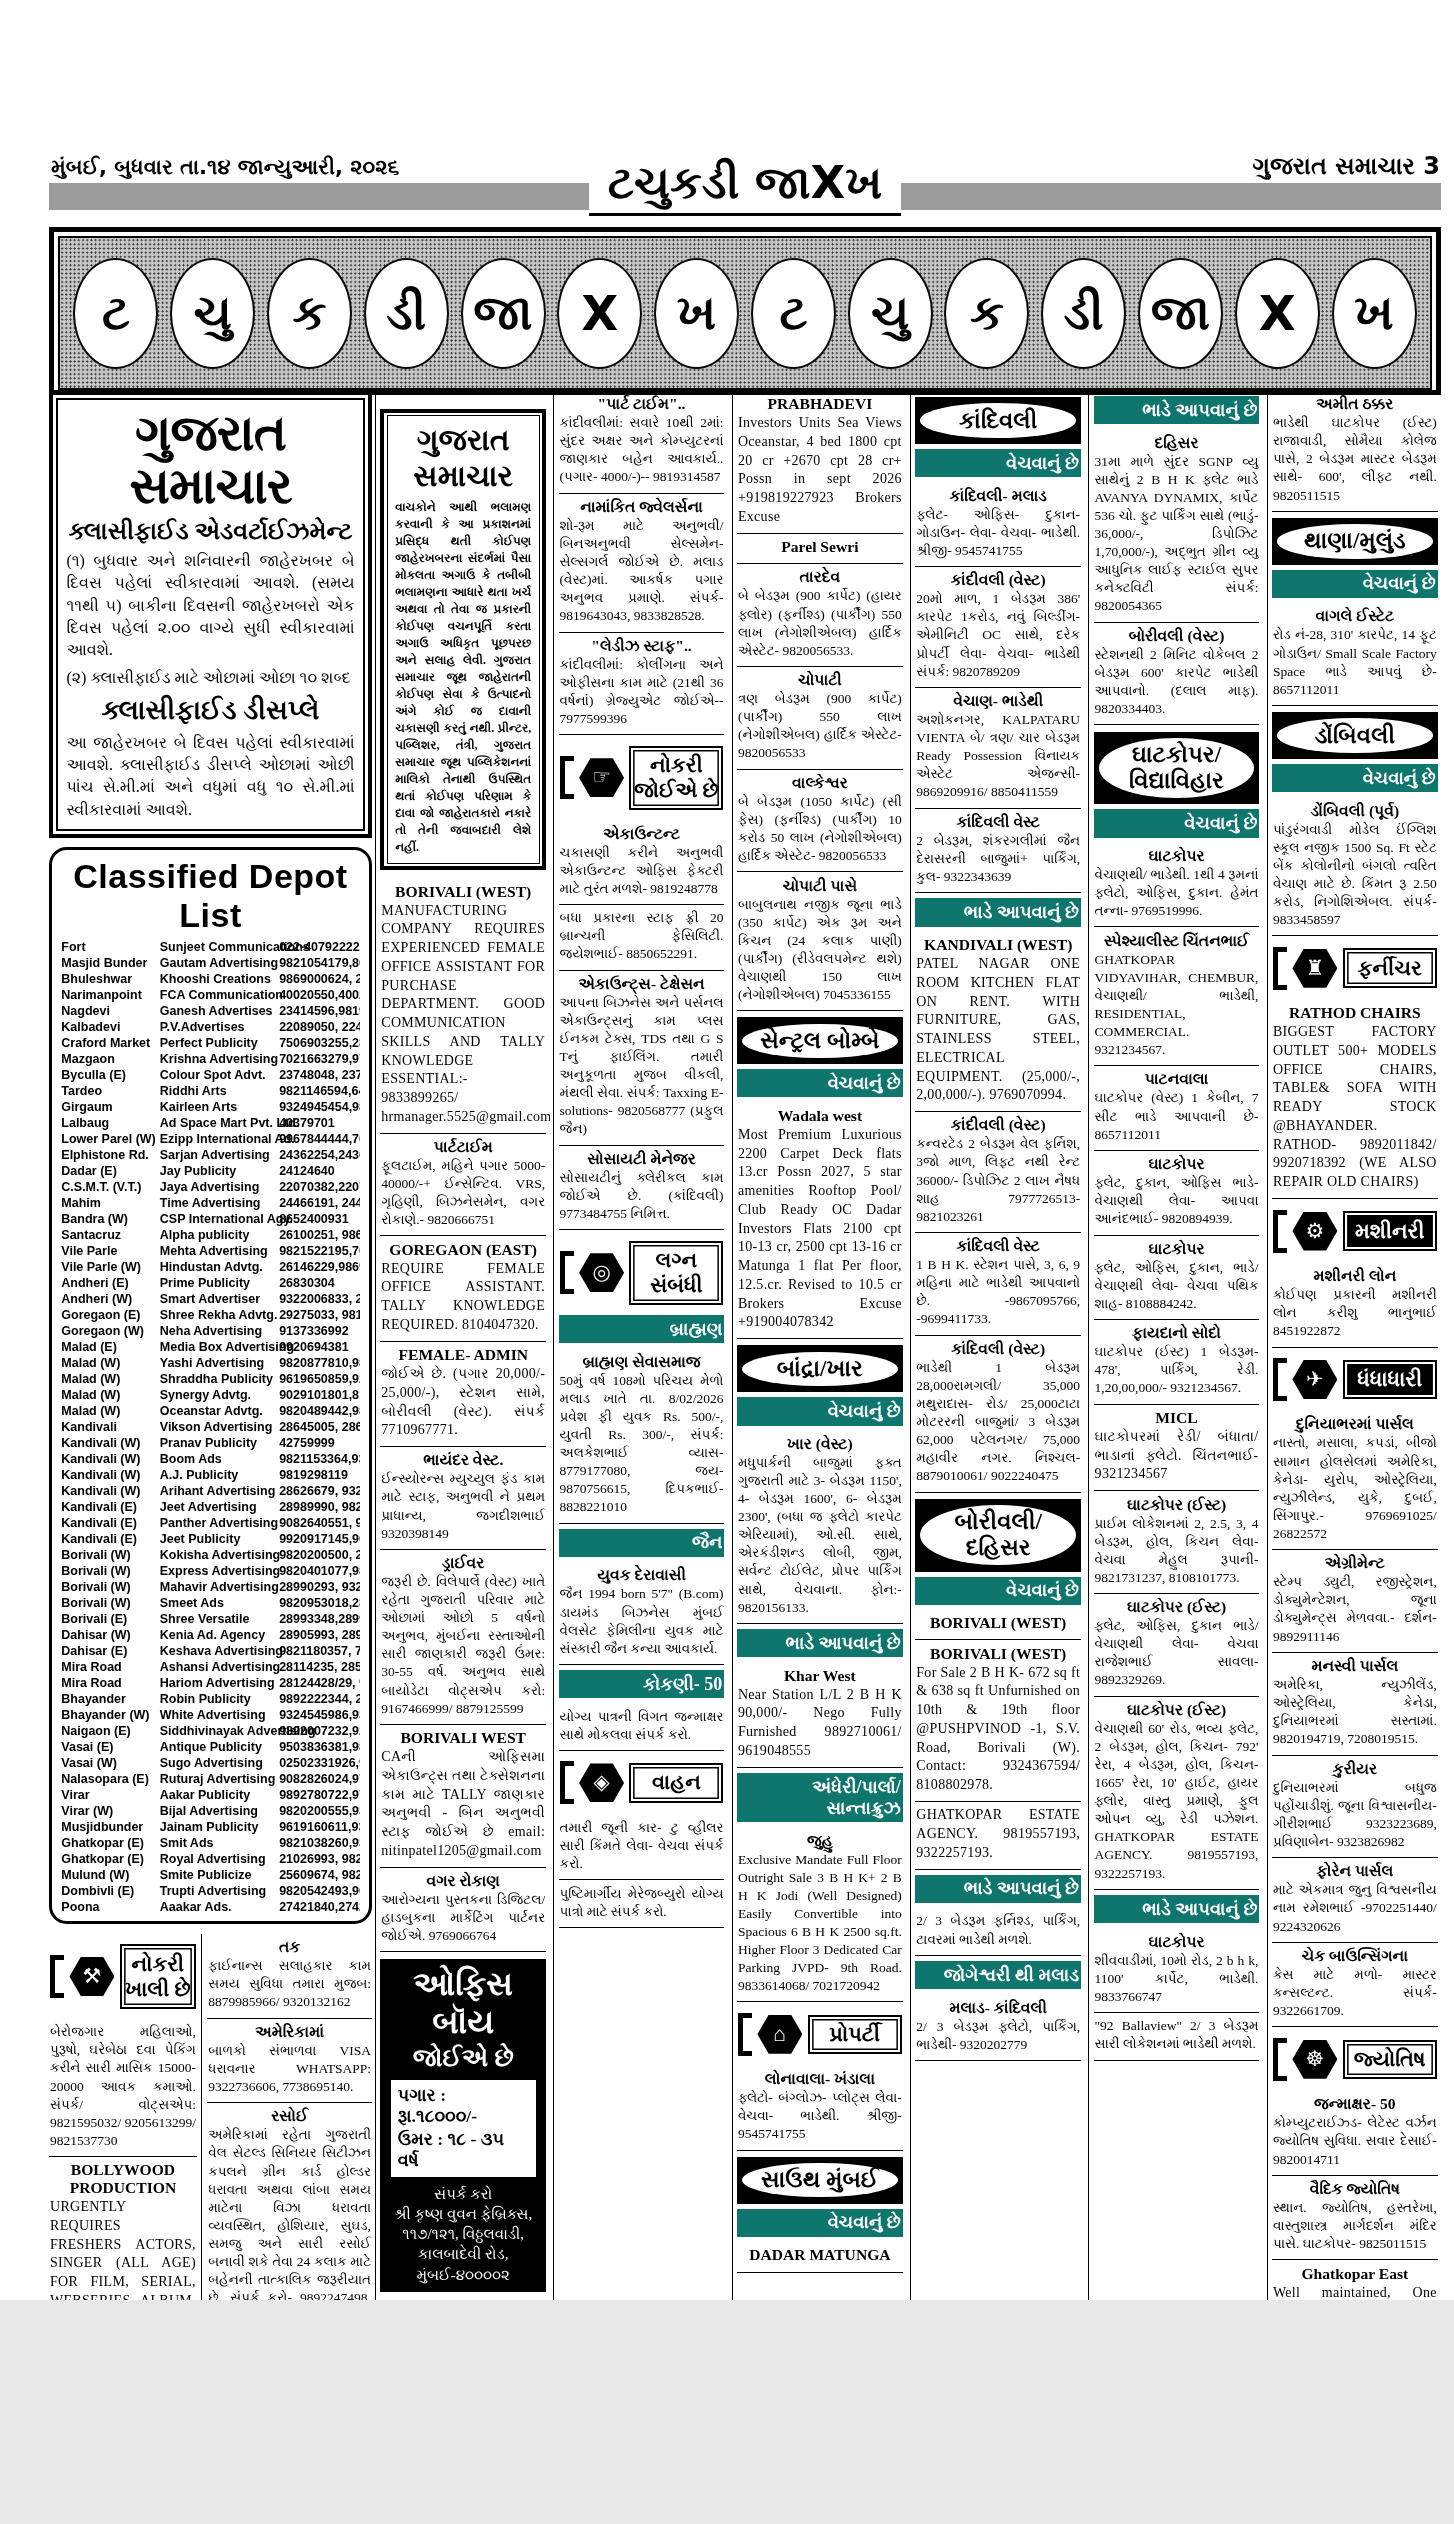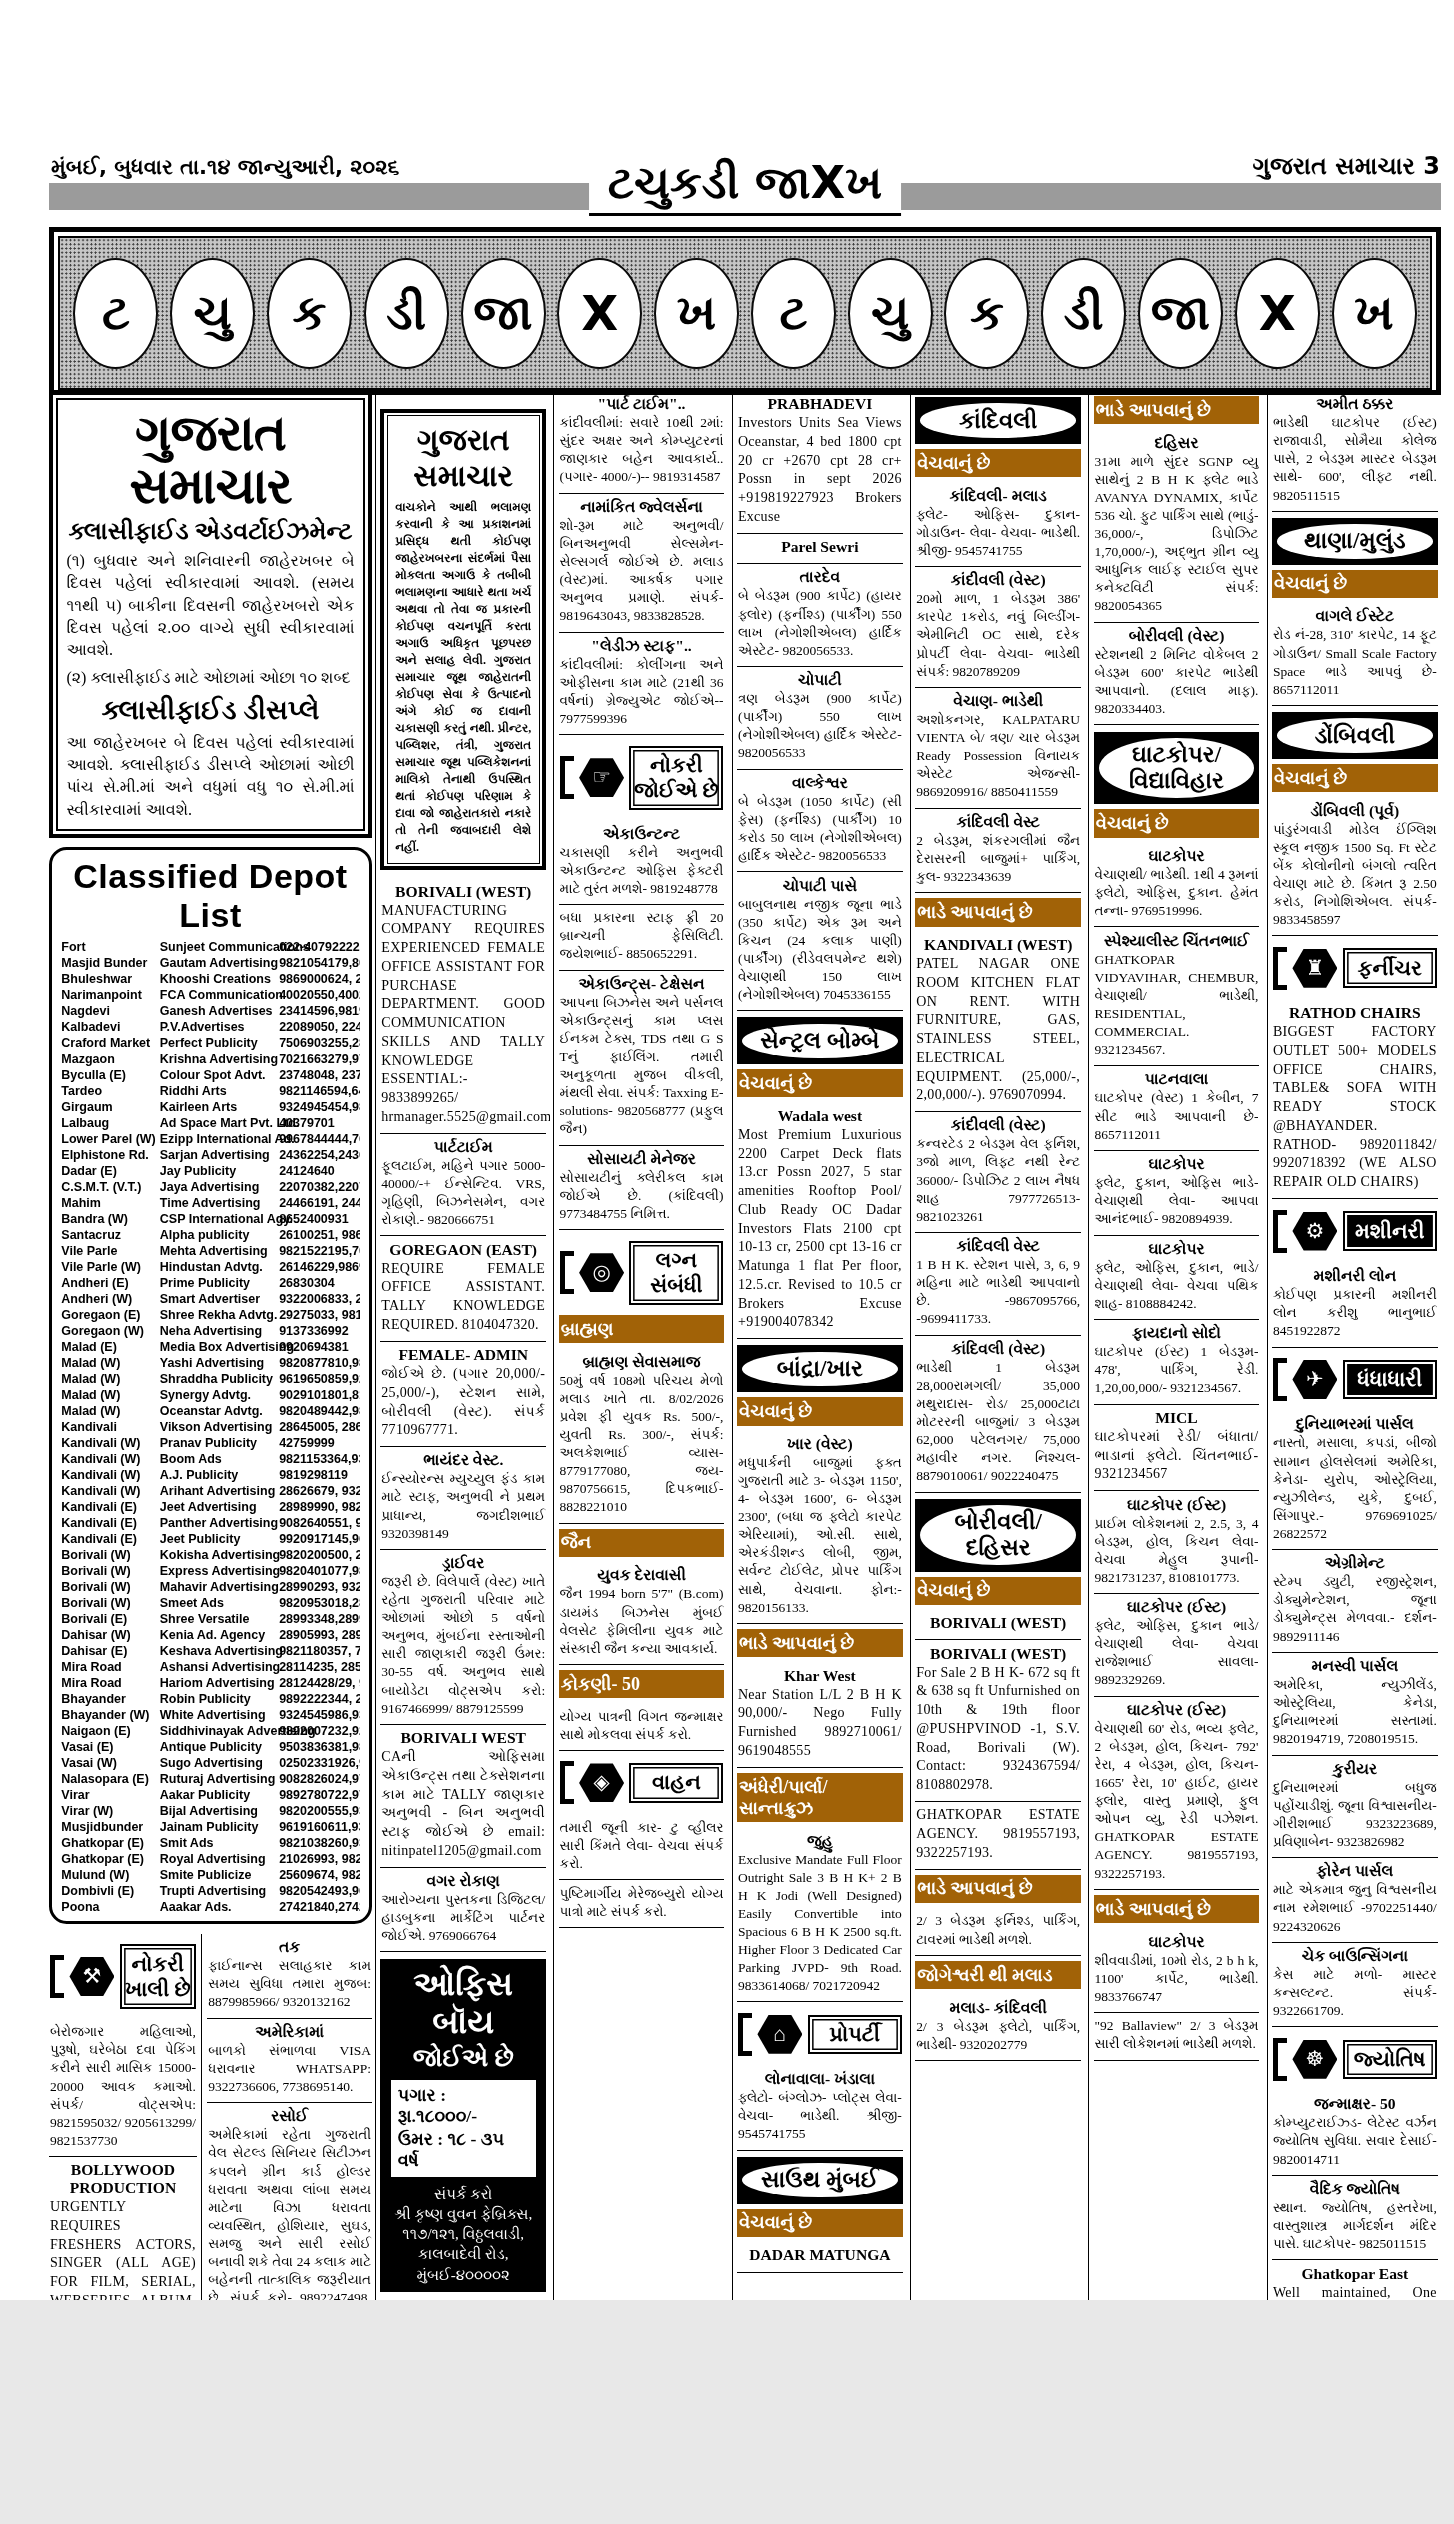"ભાડે આપવાનું છે" .bar { background: #a16207 -> #0f766e; text-align: left -> right }
